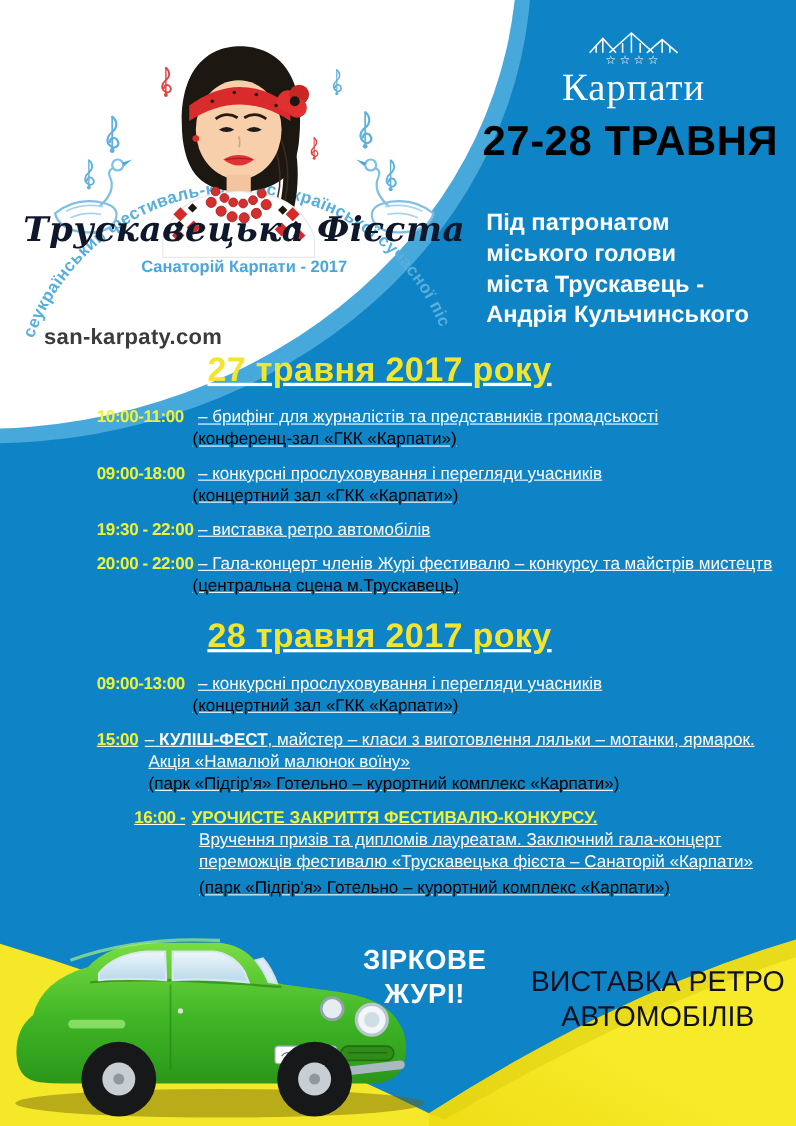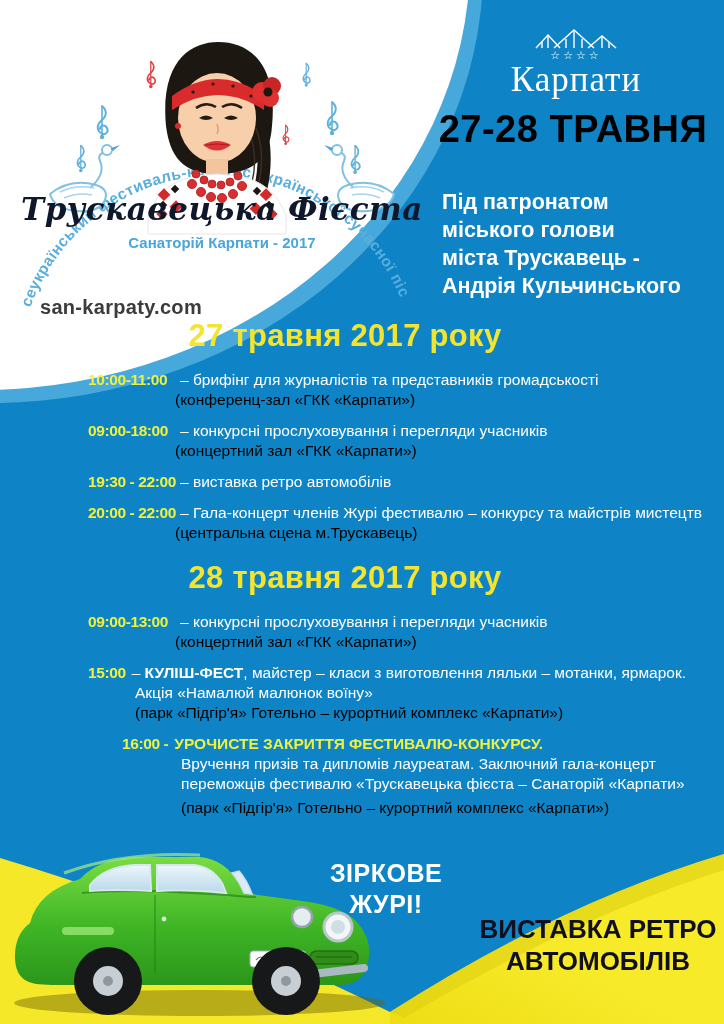"27 травня 2017 року" .schedule { text-decoration: none -> underline }
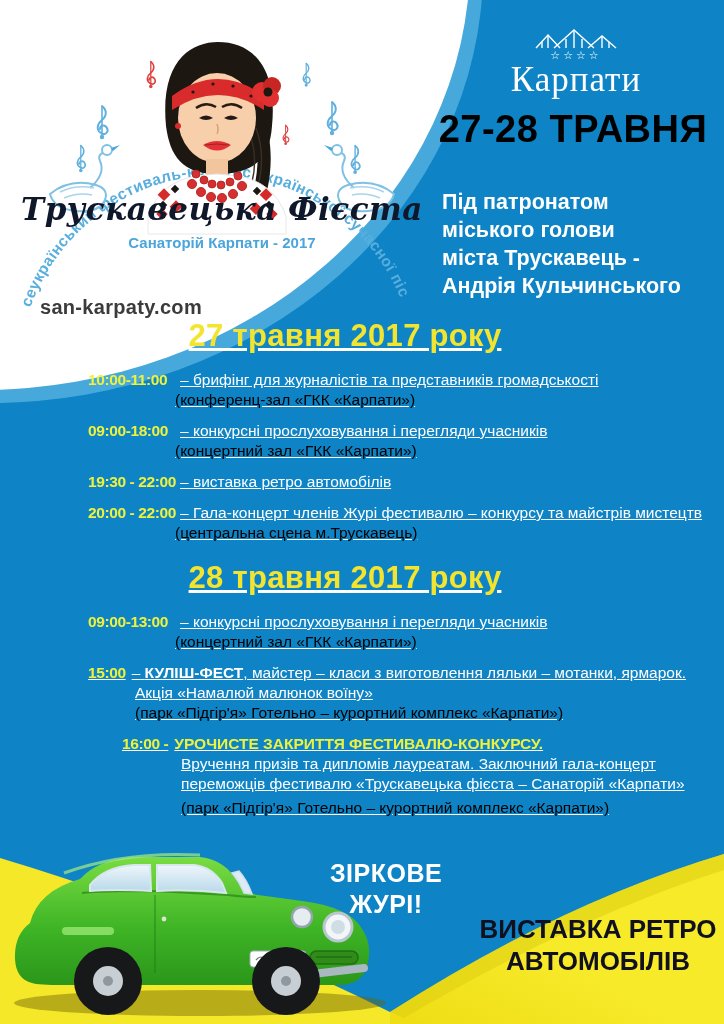"ВИСТАВКА РЕТРО" .expo { font-weight: 700 -> 400; top: 913px -> 876px }
